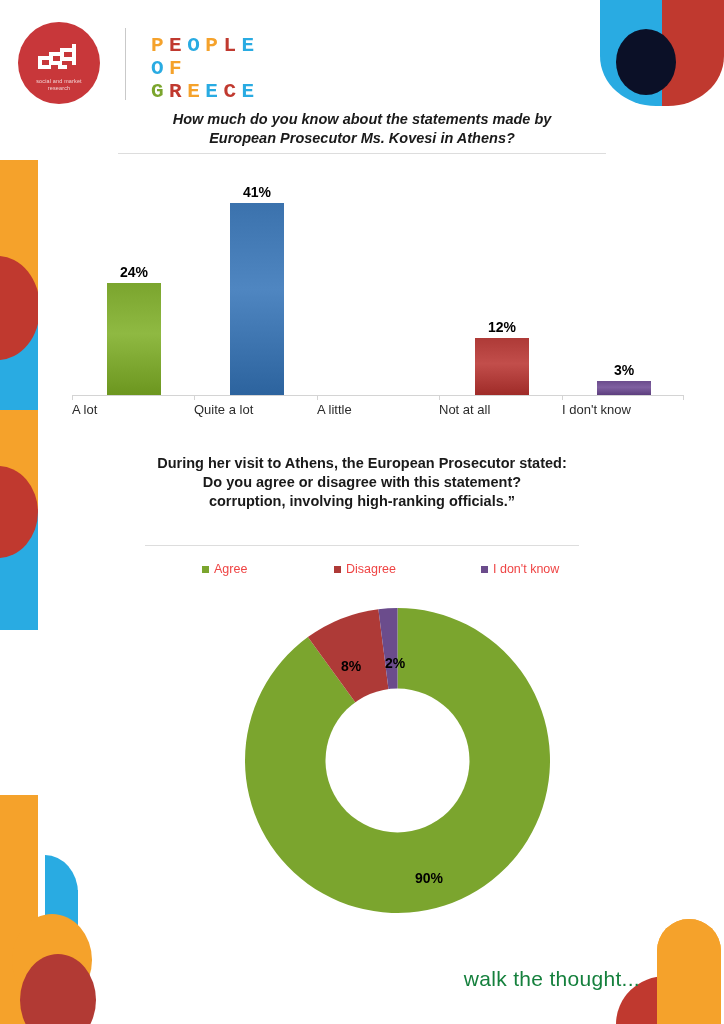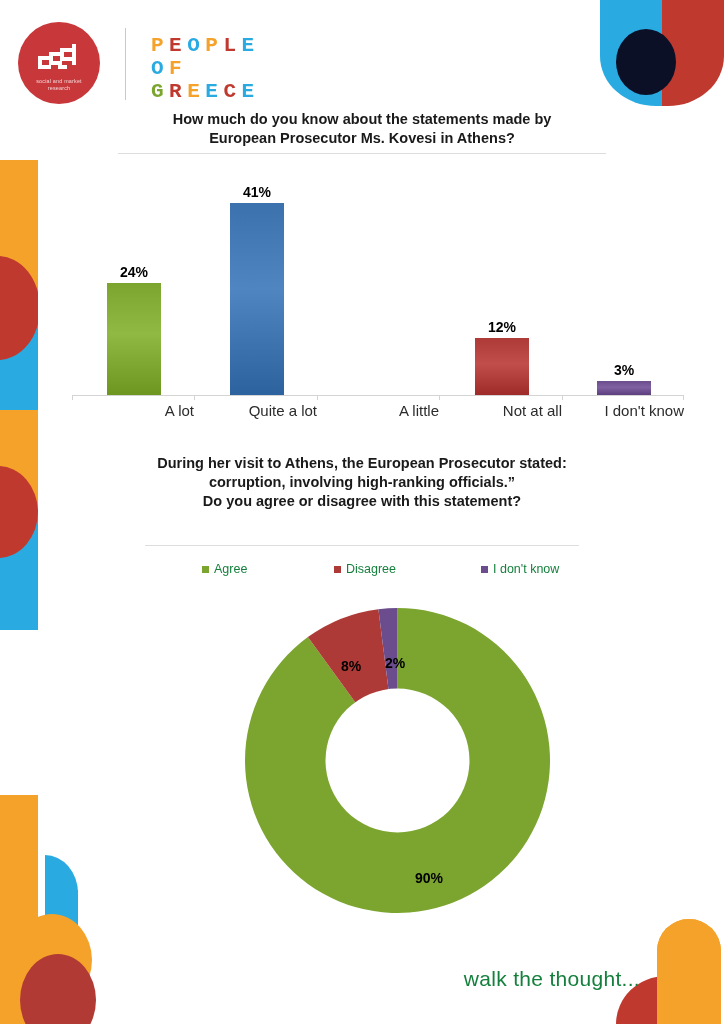"How much do you know" div.sec-title { font-style: none -> italic }
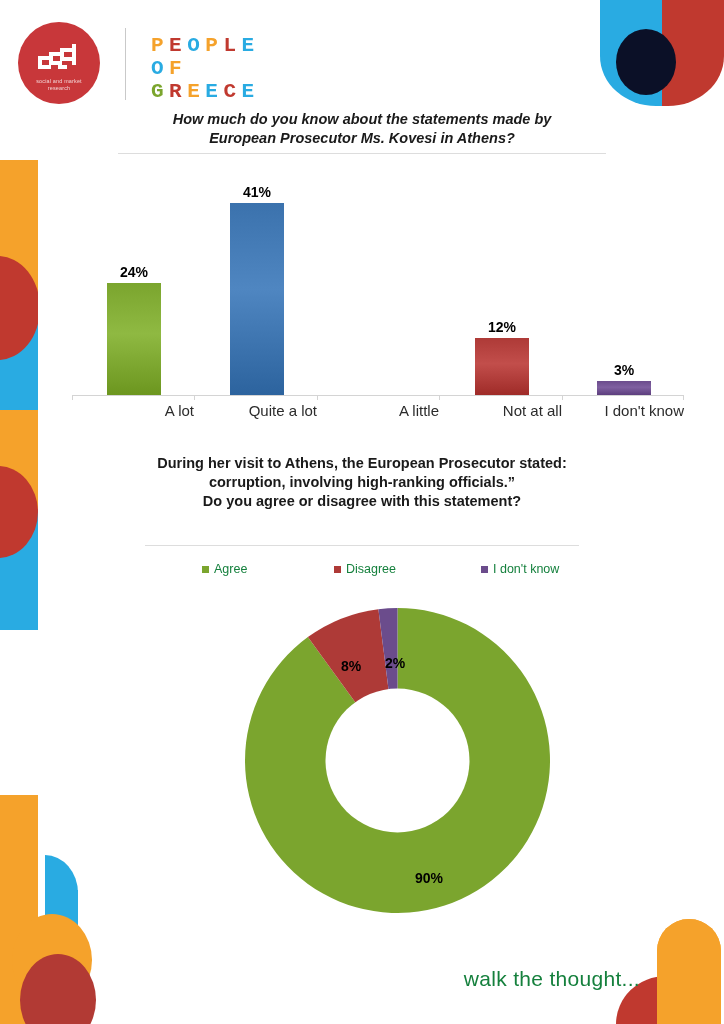"A lot" .cat-label { font-size: 15px -> 13px; text-align: right -> left }
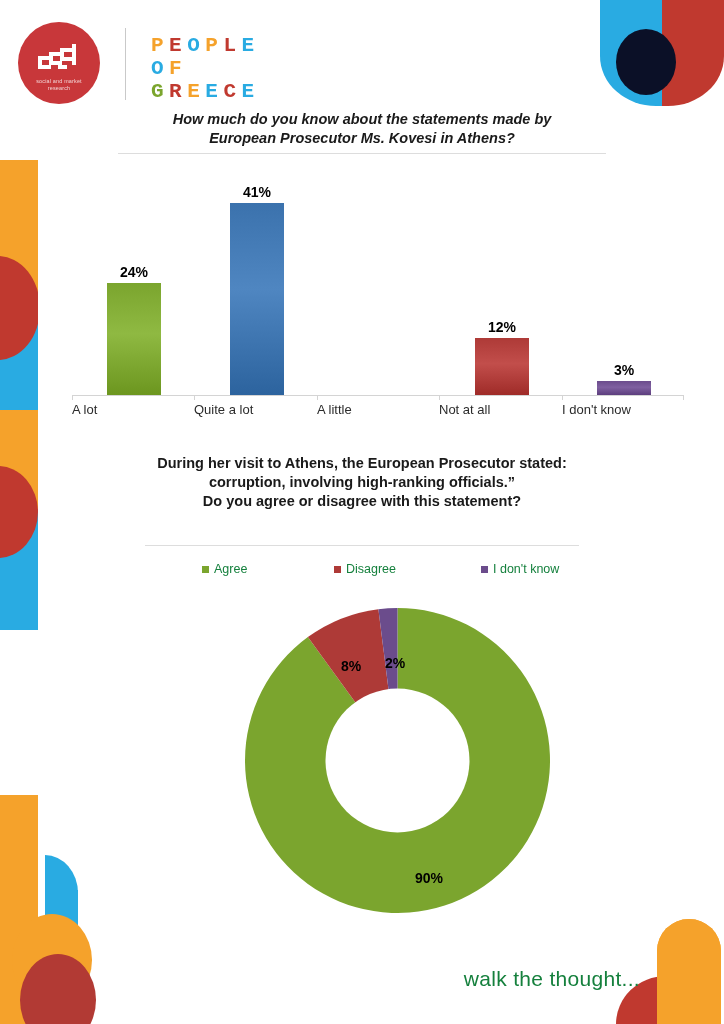"corruption, involving high-ranking" div { order: before "Do you agree or disagree" -> after "Do you agree or disagree" }
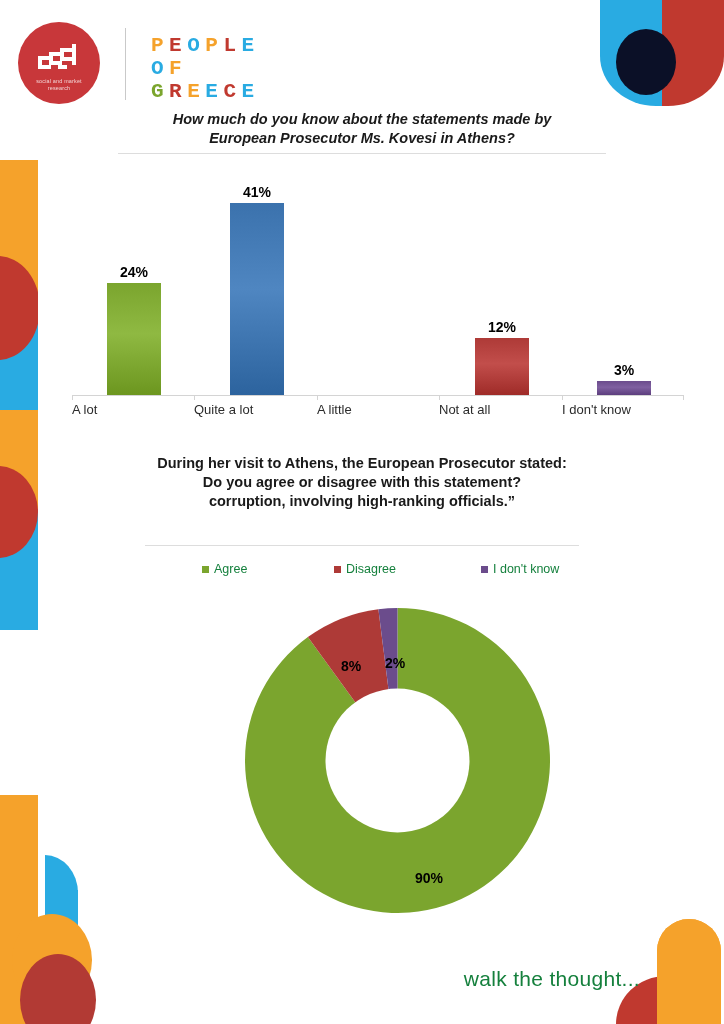"Agree" .legend-text { color: #15803d -> #ef4444 }
